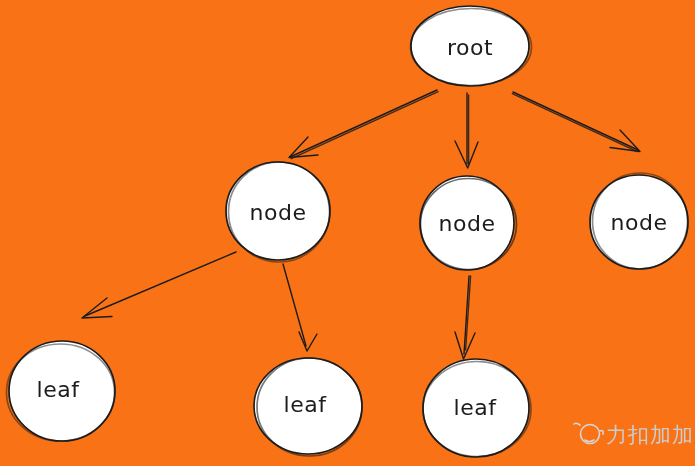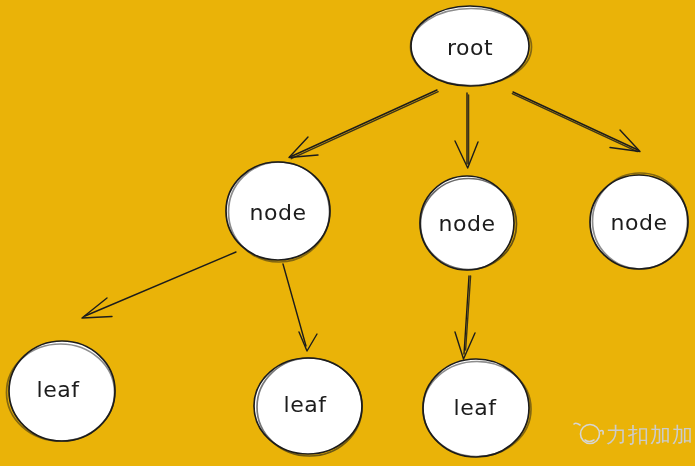"root" .canvas-wrap { background: #eab308 -> #f97316 }
